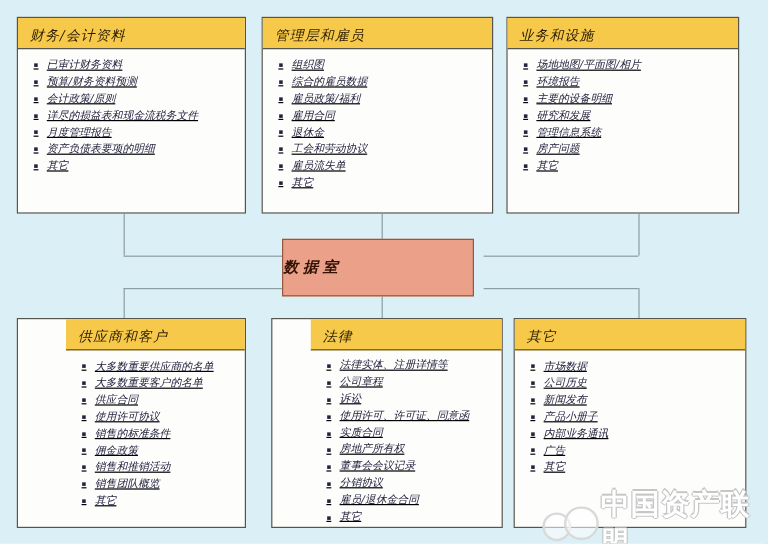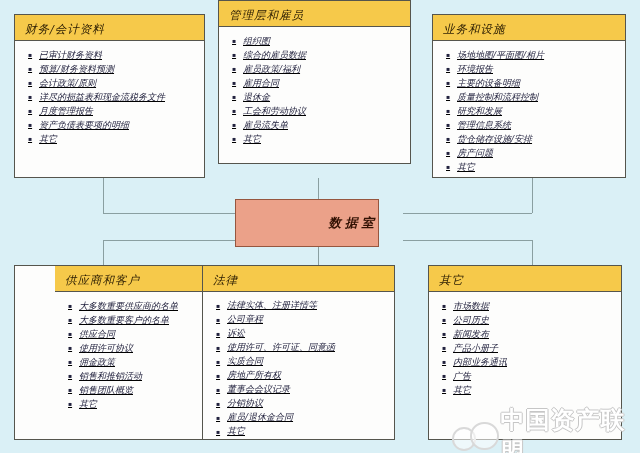"管理层和雇员" #box-management { top: 0 -> 14px }
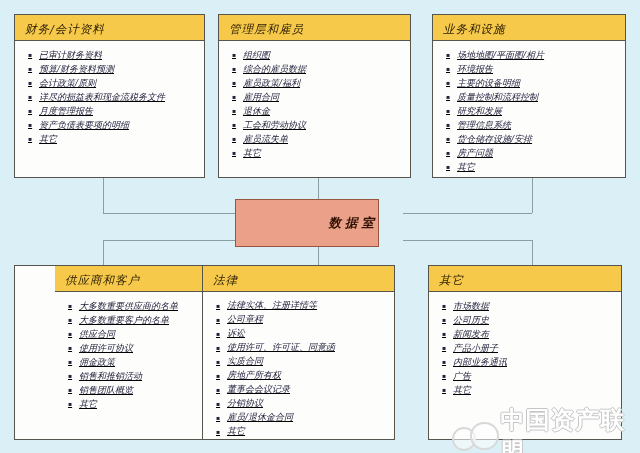"业务和设施" #box-operations { left: 432px -> 422px }
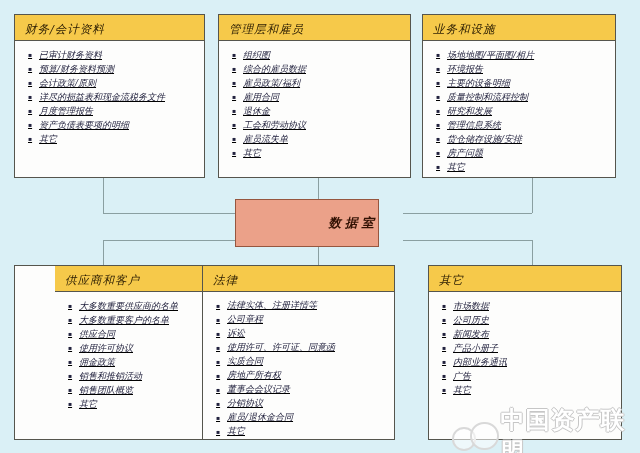"质量控制和流程控制" li.item { html: <li> <span>▪</span> <span>质量控制和流程控制</span> </li> -> none }
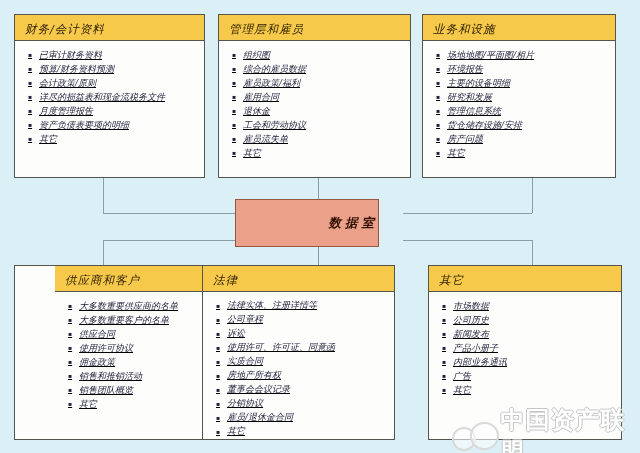"货仓储存设施/安排" li.item { html: <li> <span>▪</span> <span>货仓储存设施/安排</span> </li> -> none }
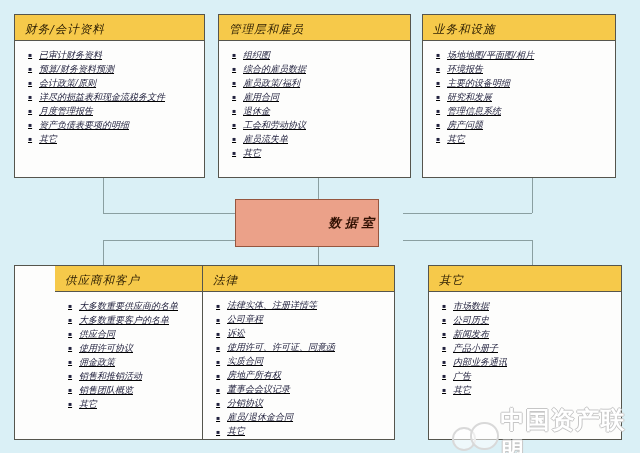"数据室" #center-node { justify-content: flex-end -> flex-start; width: 144px -> 160px }
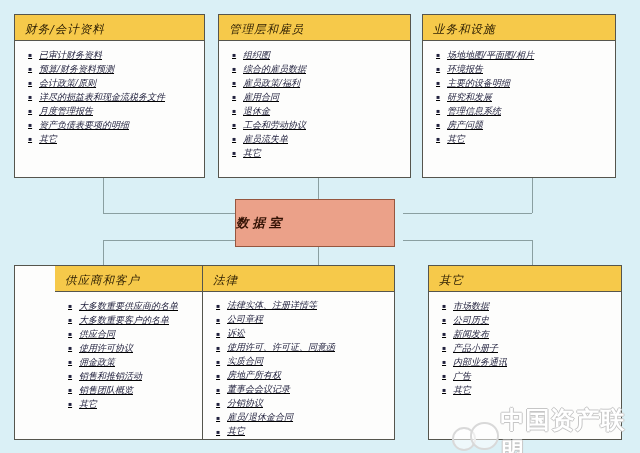"法律" #box-legal { left: 202px -> 226px; padding-left: none -> 32px }
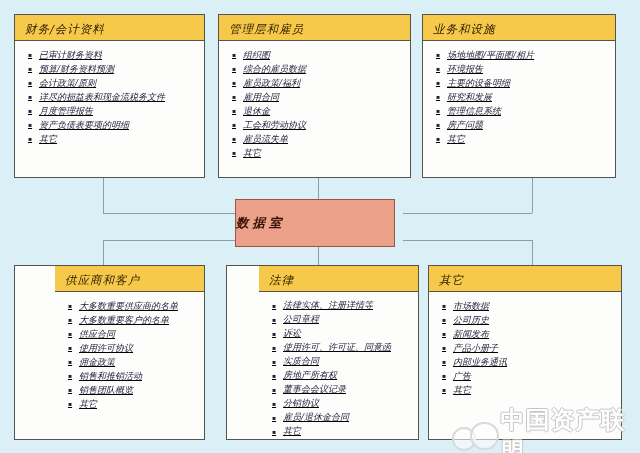"销售的标准条件" li.item { html: none -> <li> <span>▪</span> <span>销售的标准条件</span> </li> }
